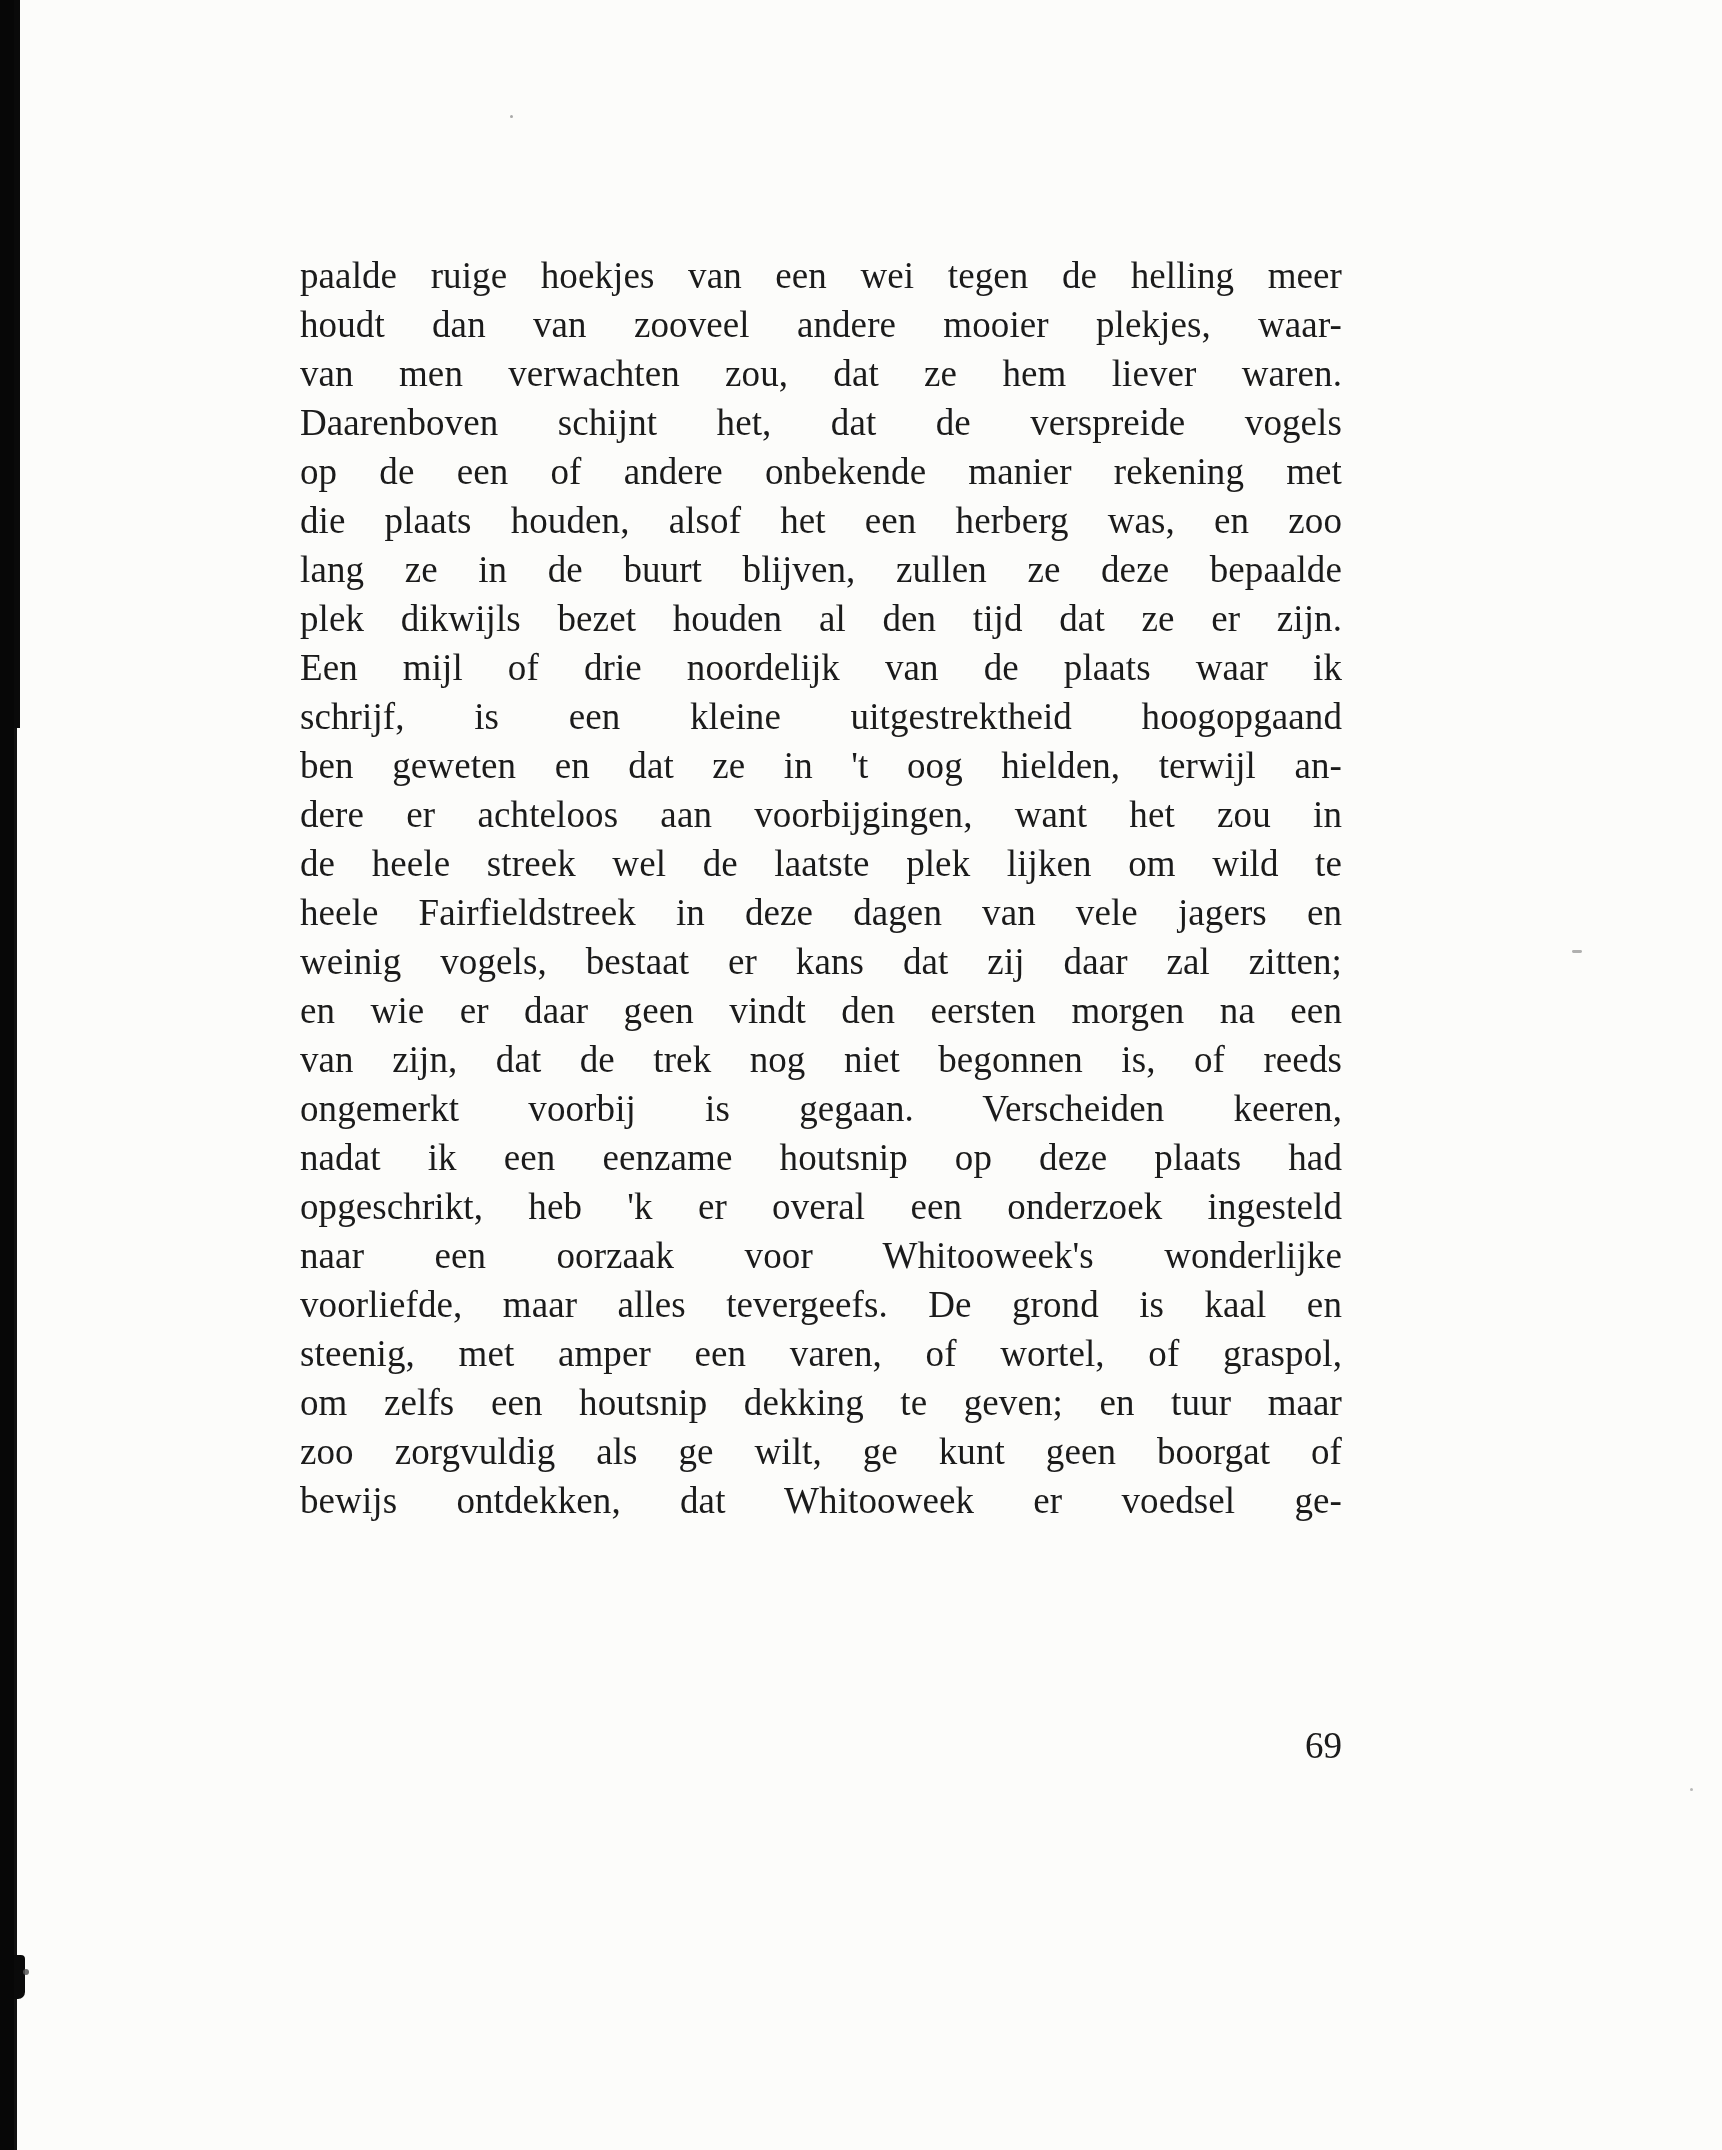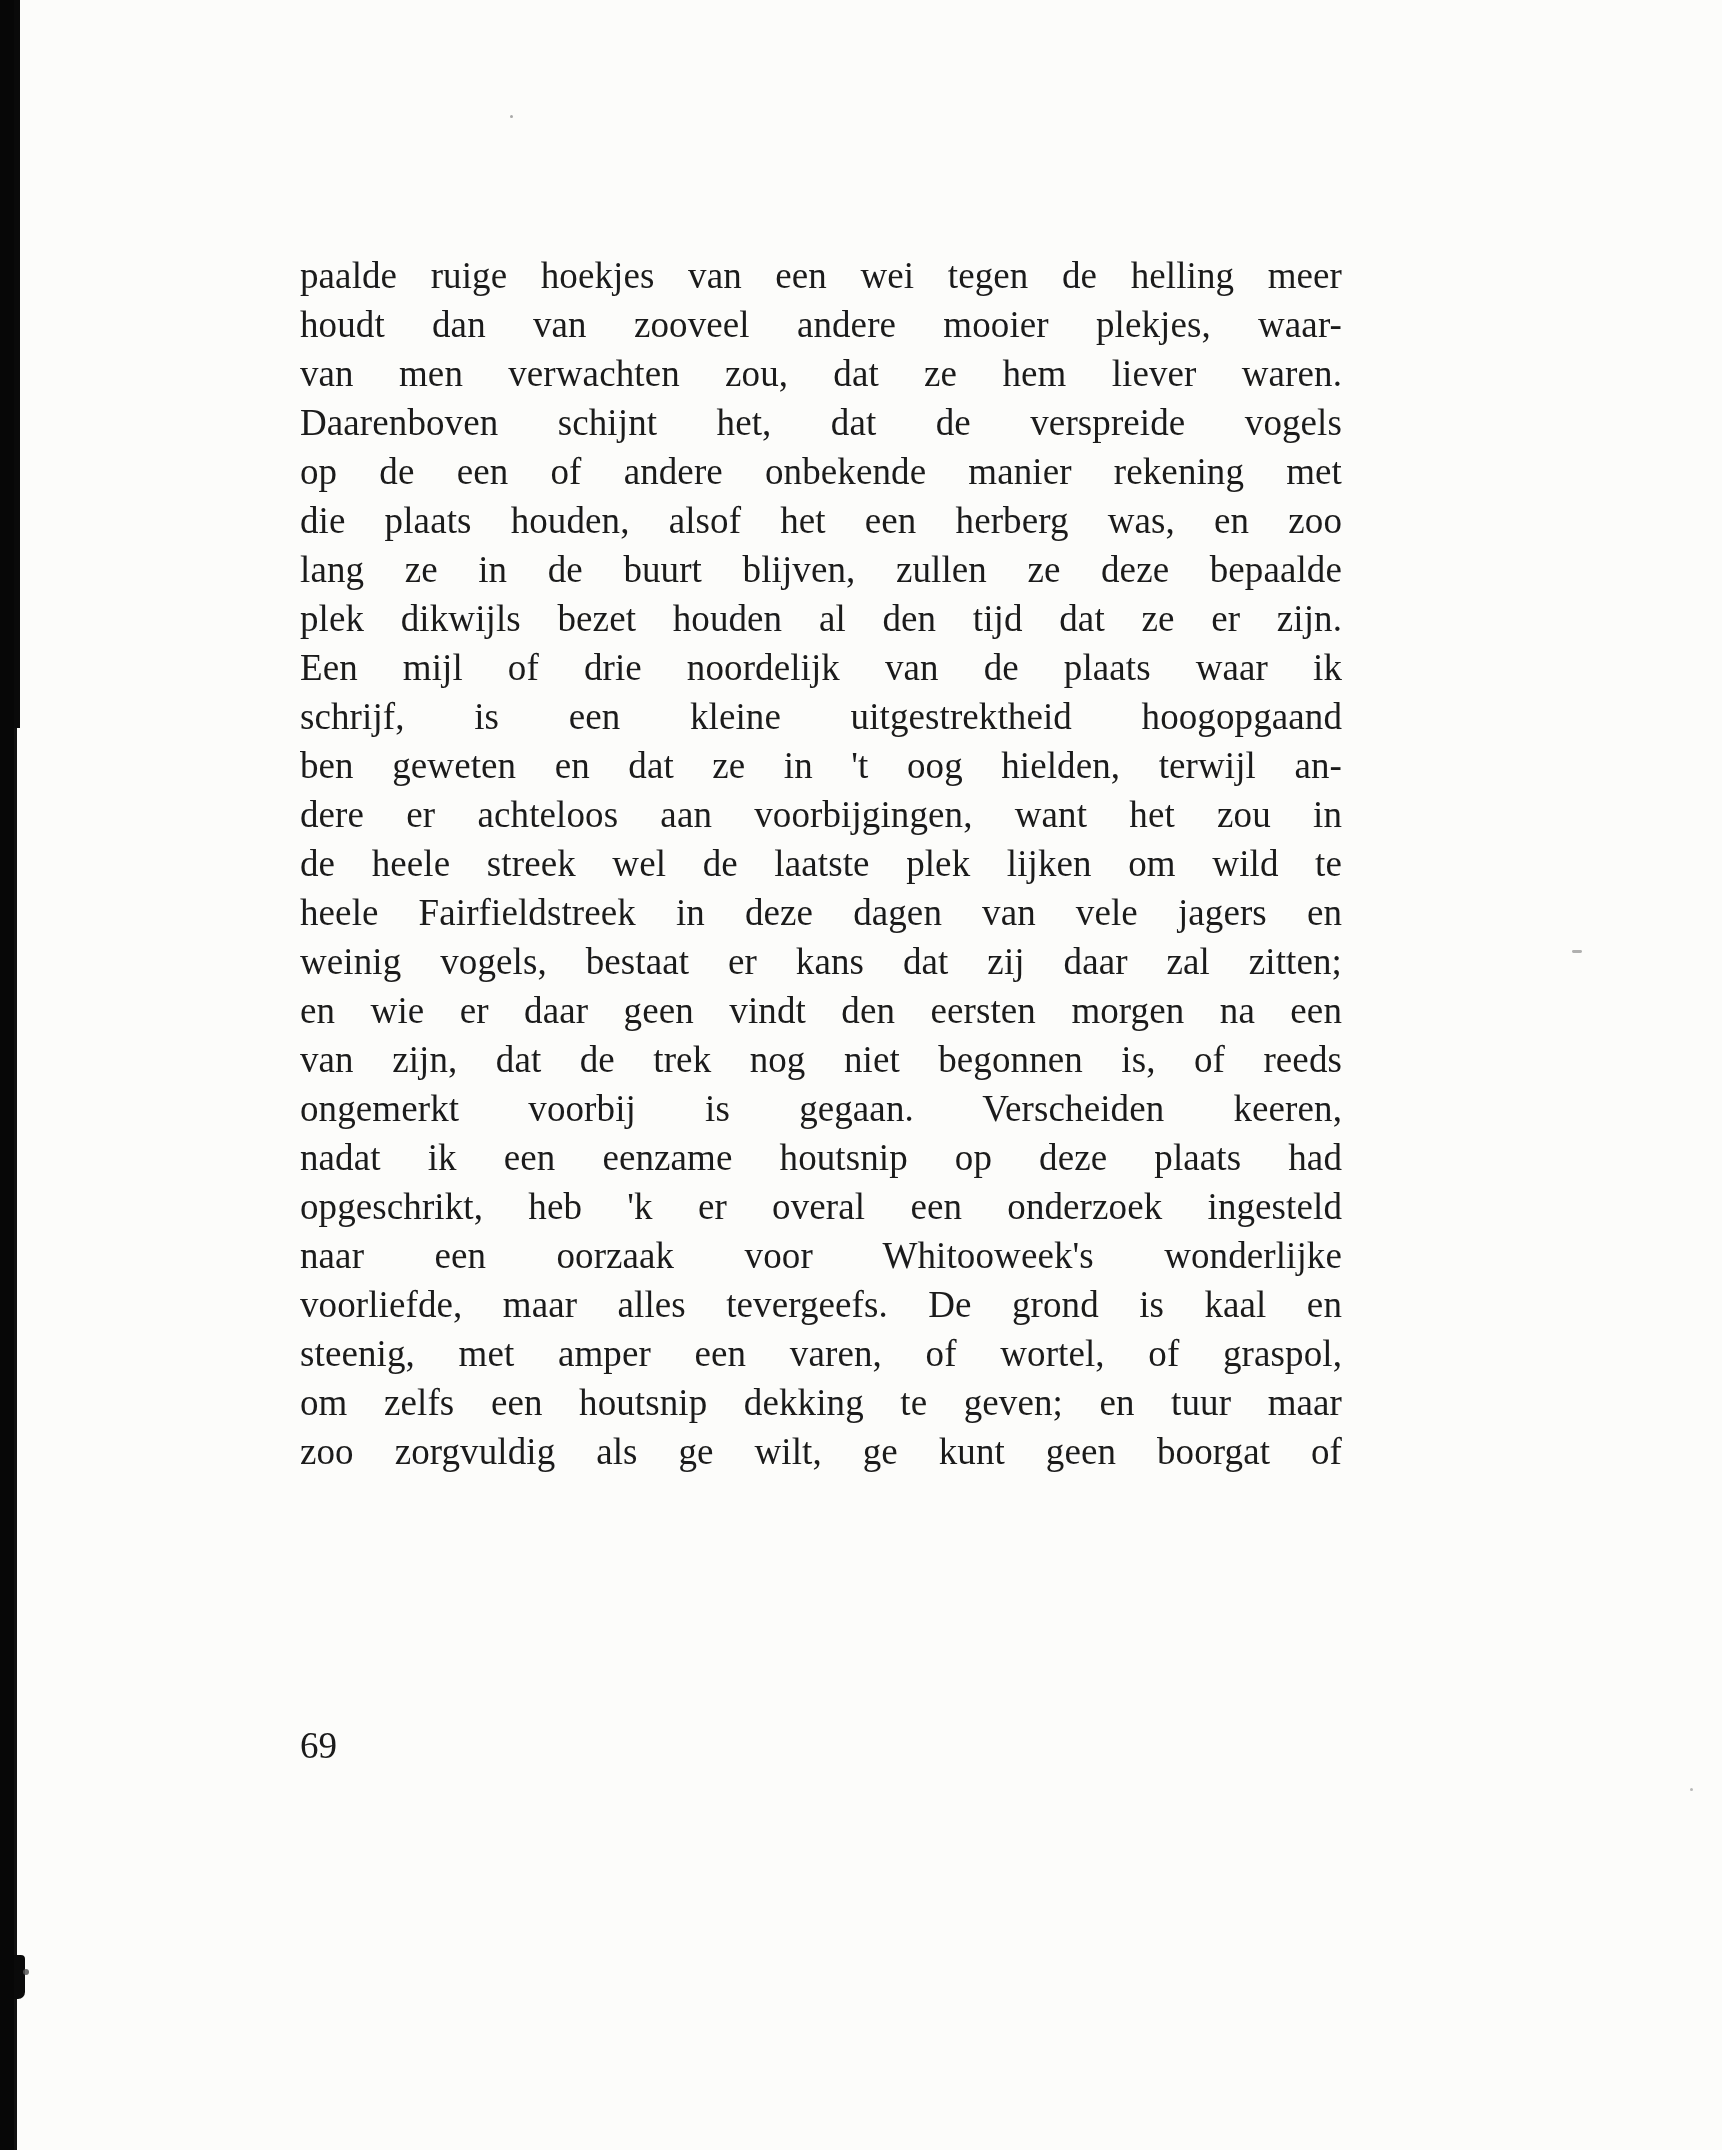"bewijs ontdekken, dat Whitooweek er" div.line { html: none -> <div>bewijs ontdekken, dat Whitooweek er voedsel ge-</div> }
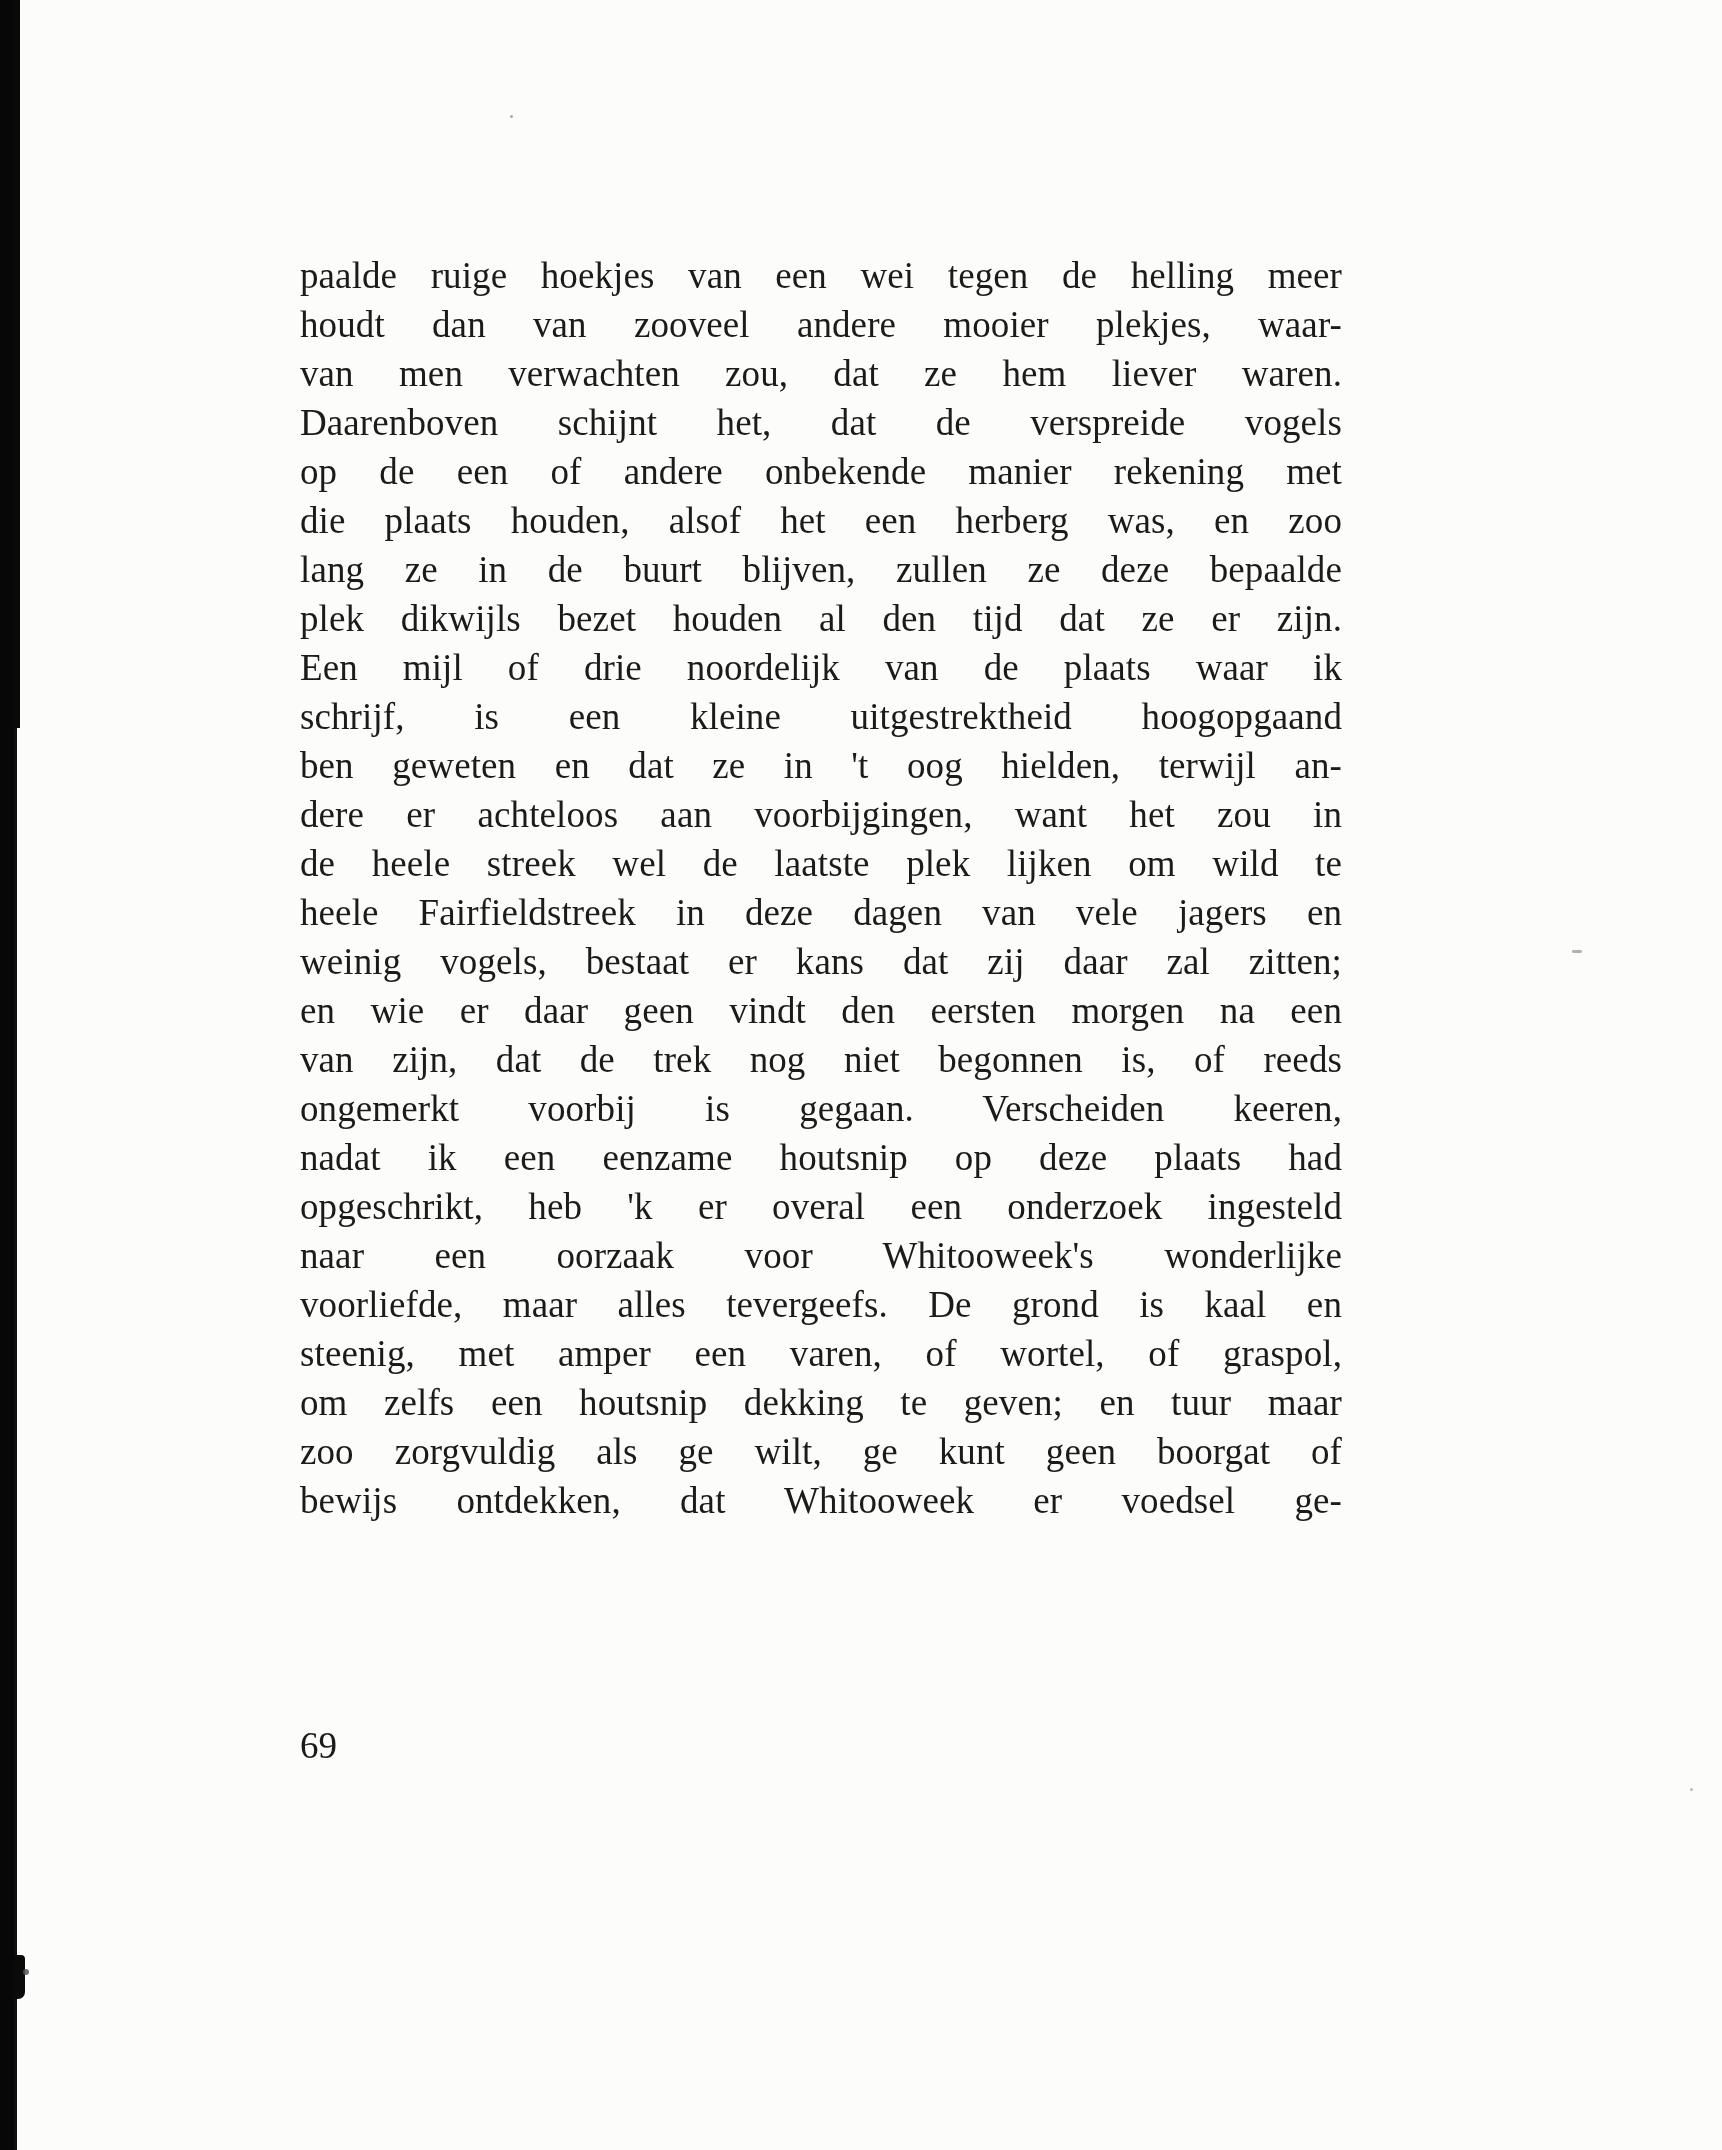"69" .page-number { text-align: left -> right }
